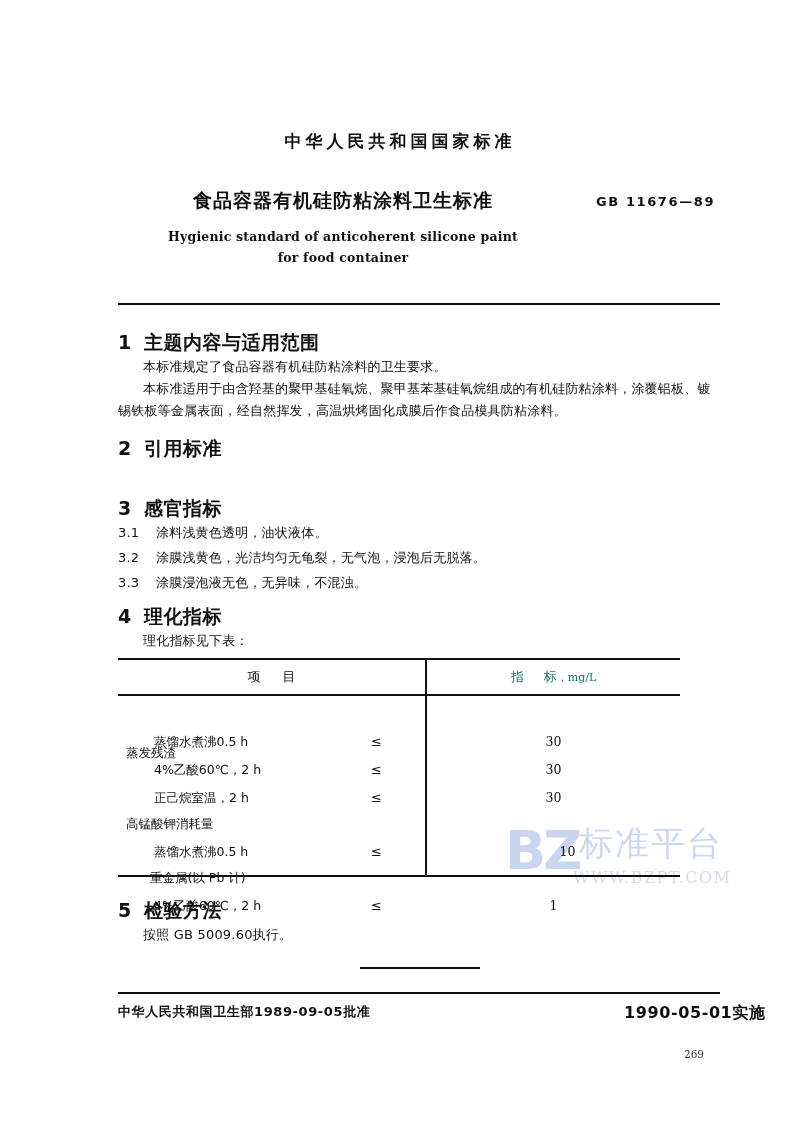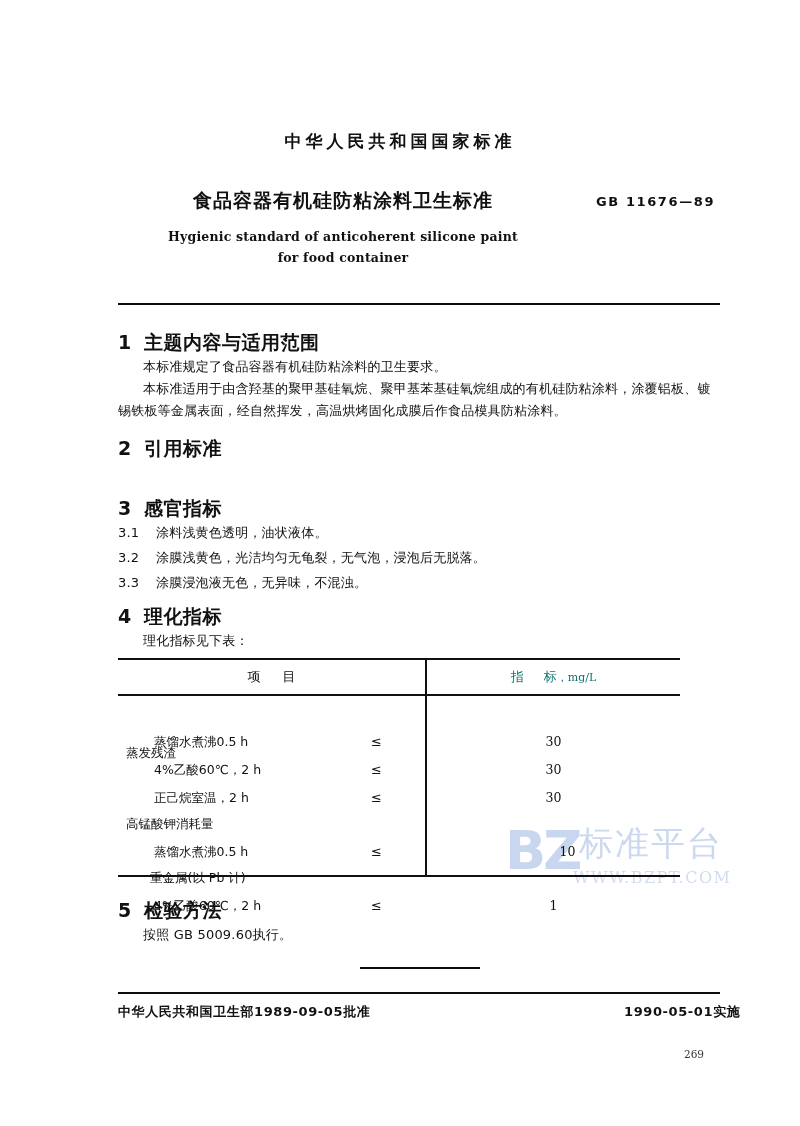"1990-05-01实施" .foot-right { font-size: 13px -> 16px }
